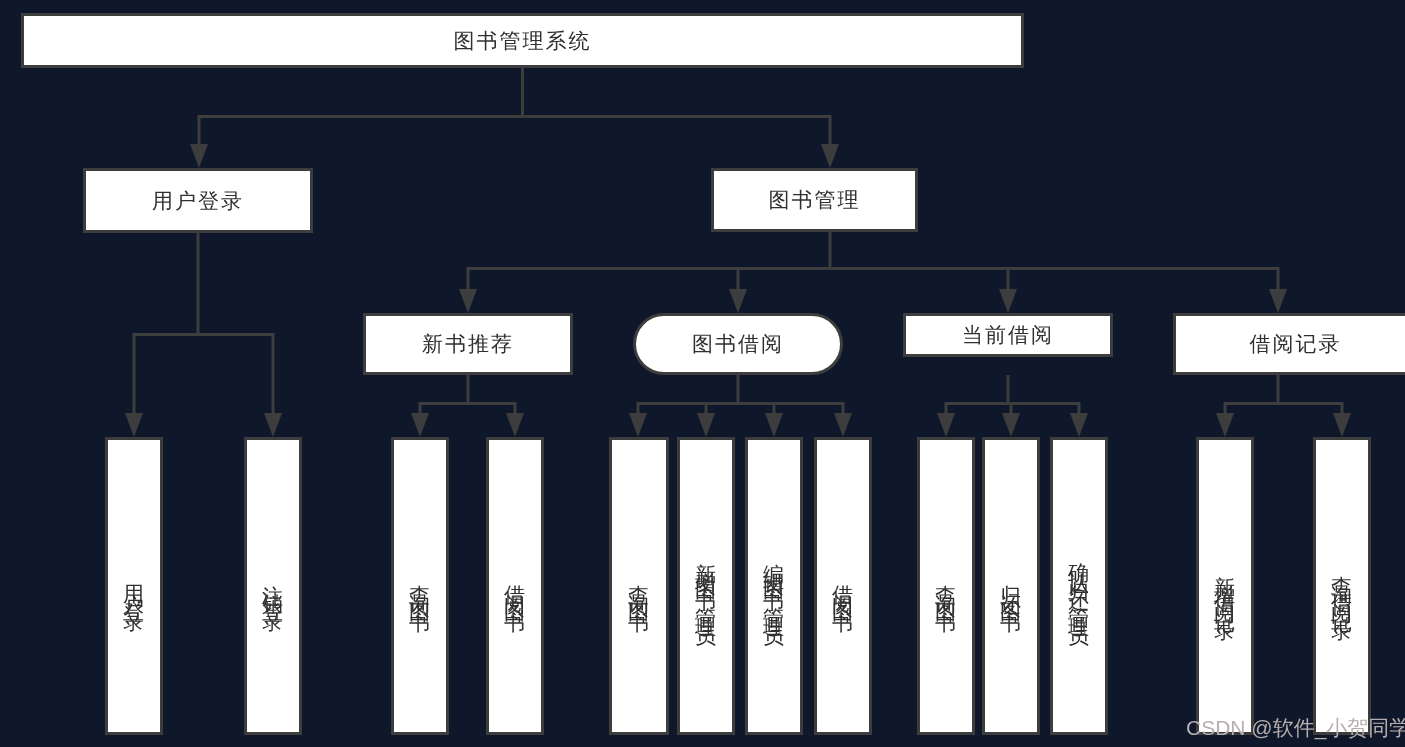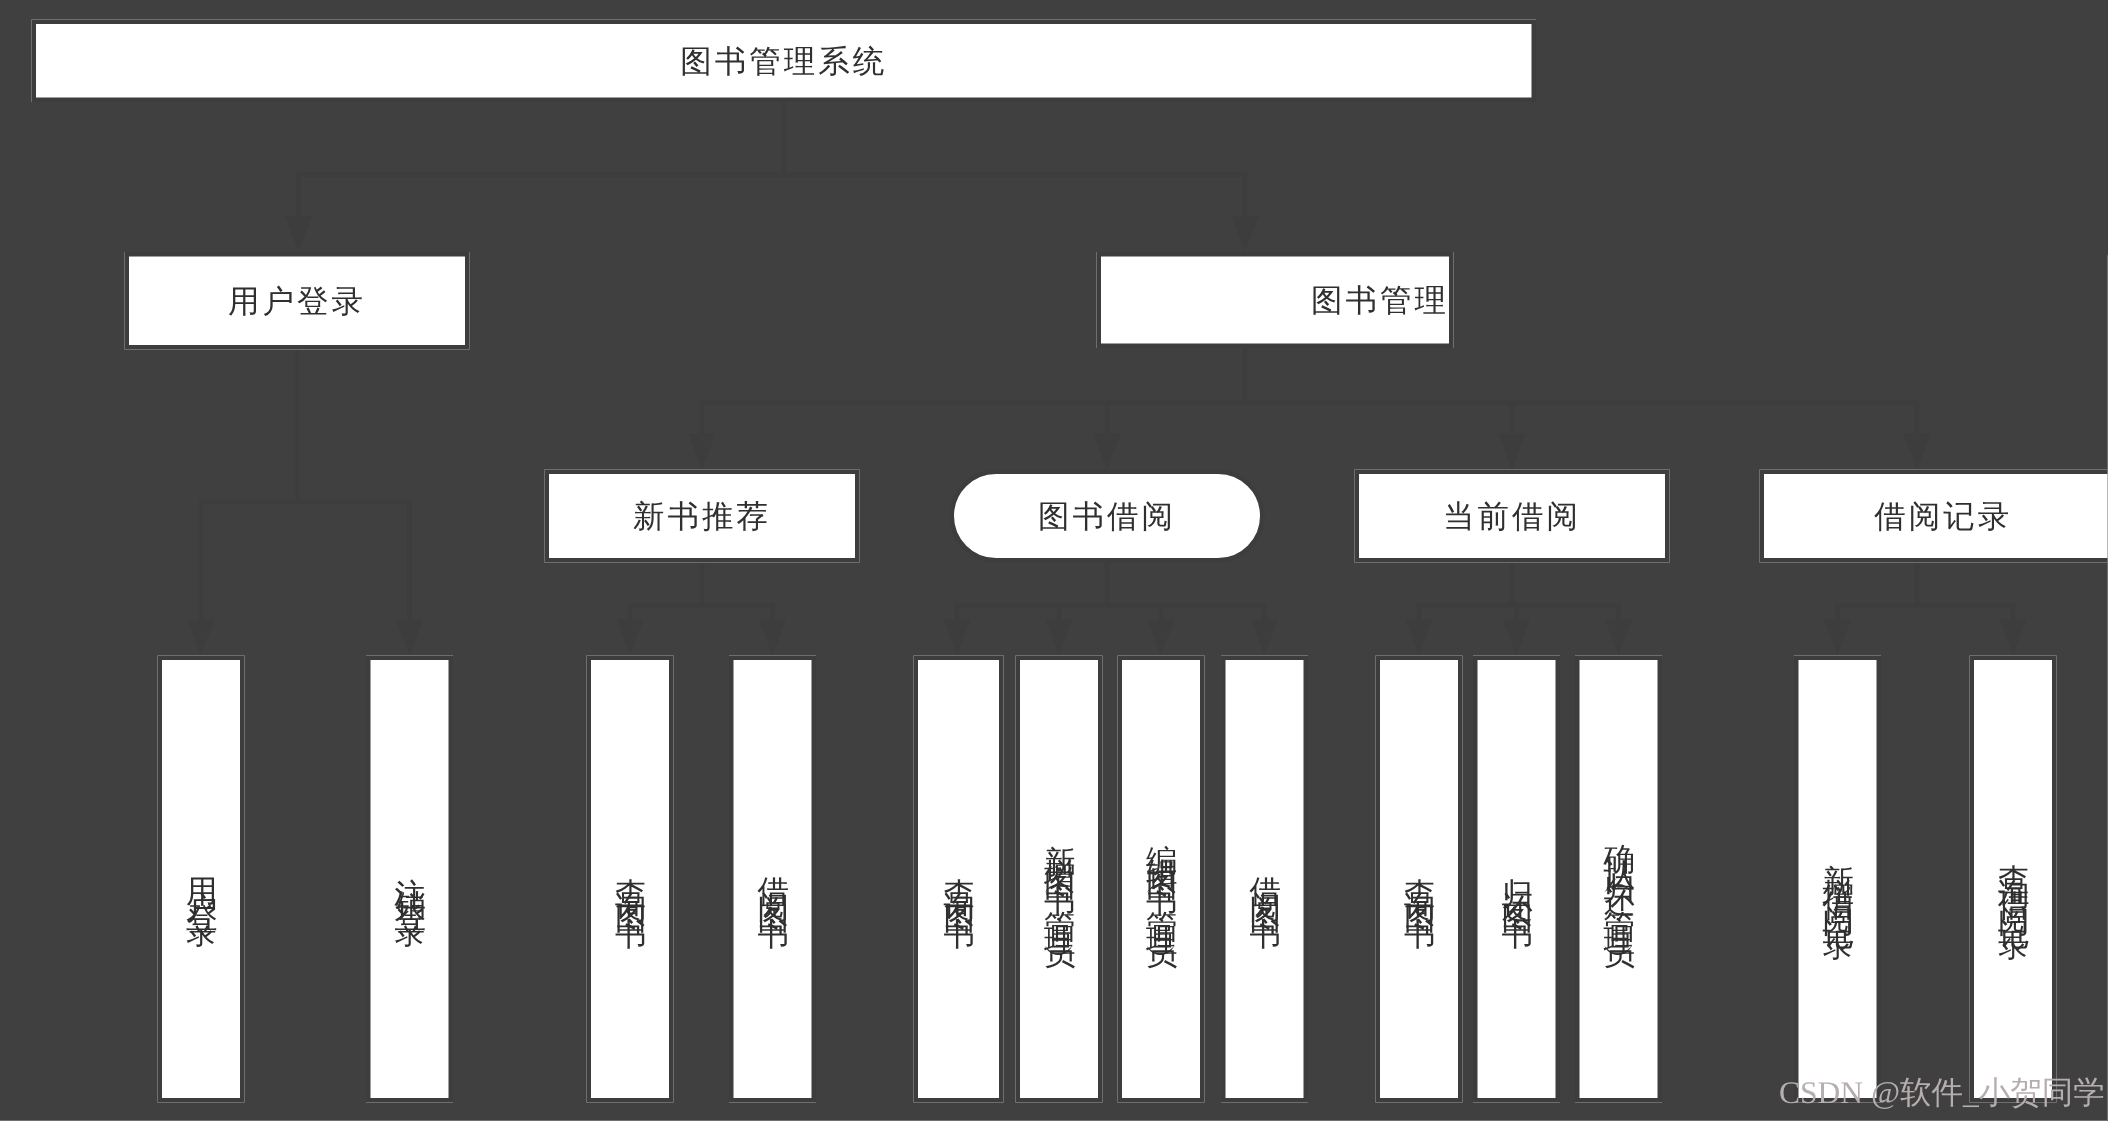"图书管理系统" #stage { background: #404040 -> #0f172a; font-family: Liberation Serif, serif -> none }
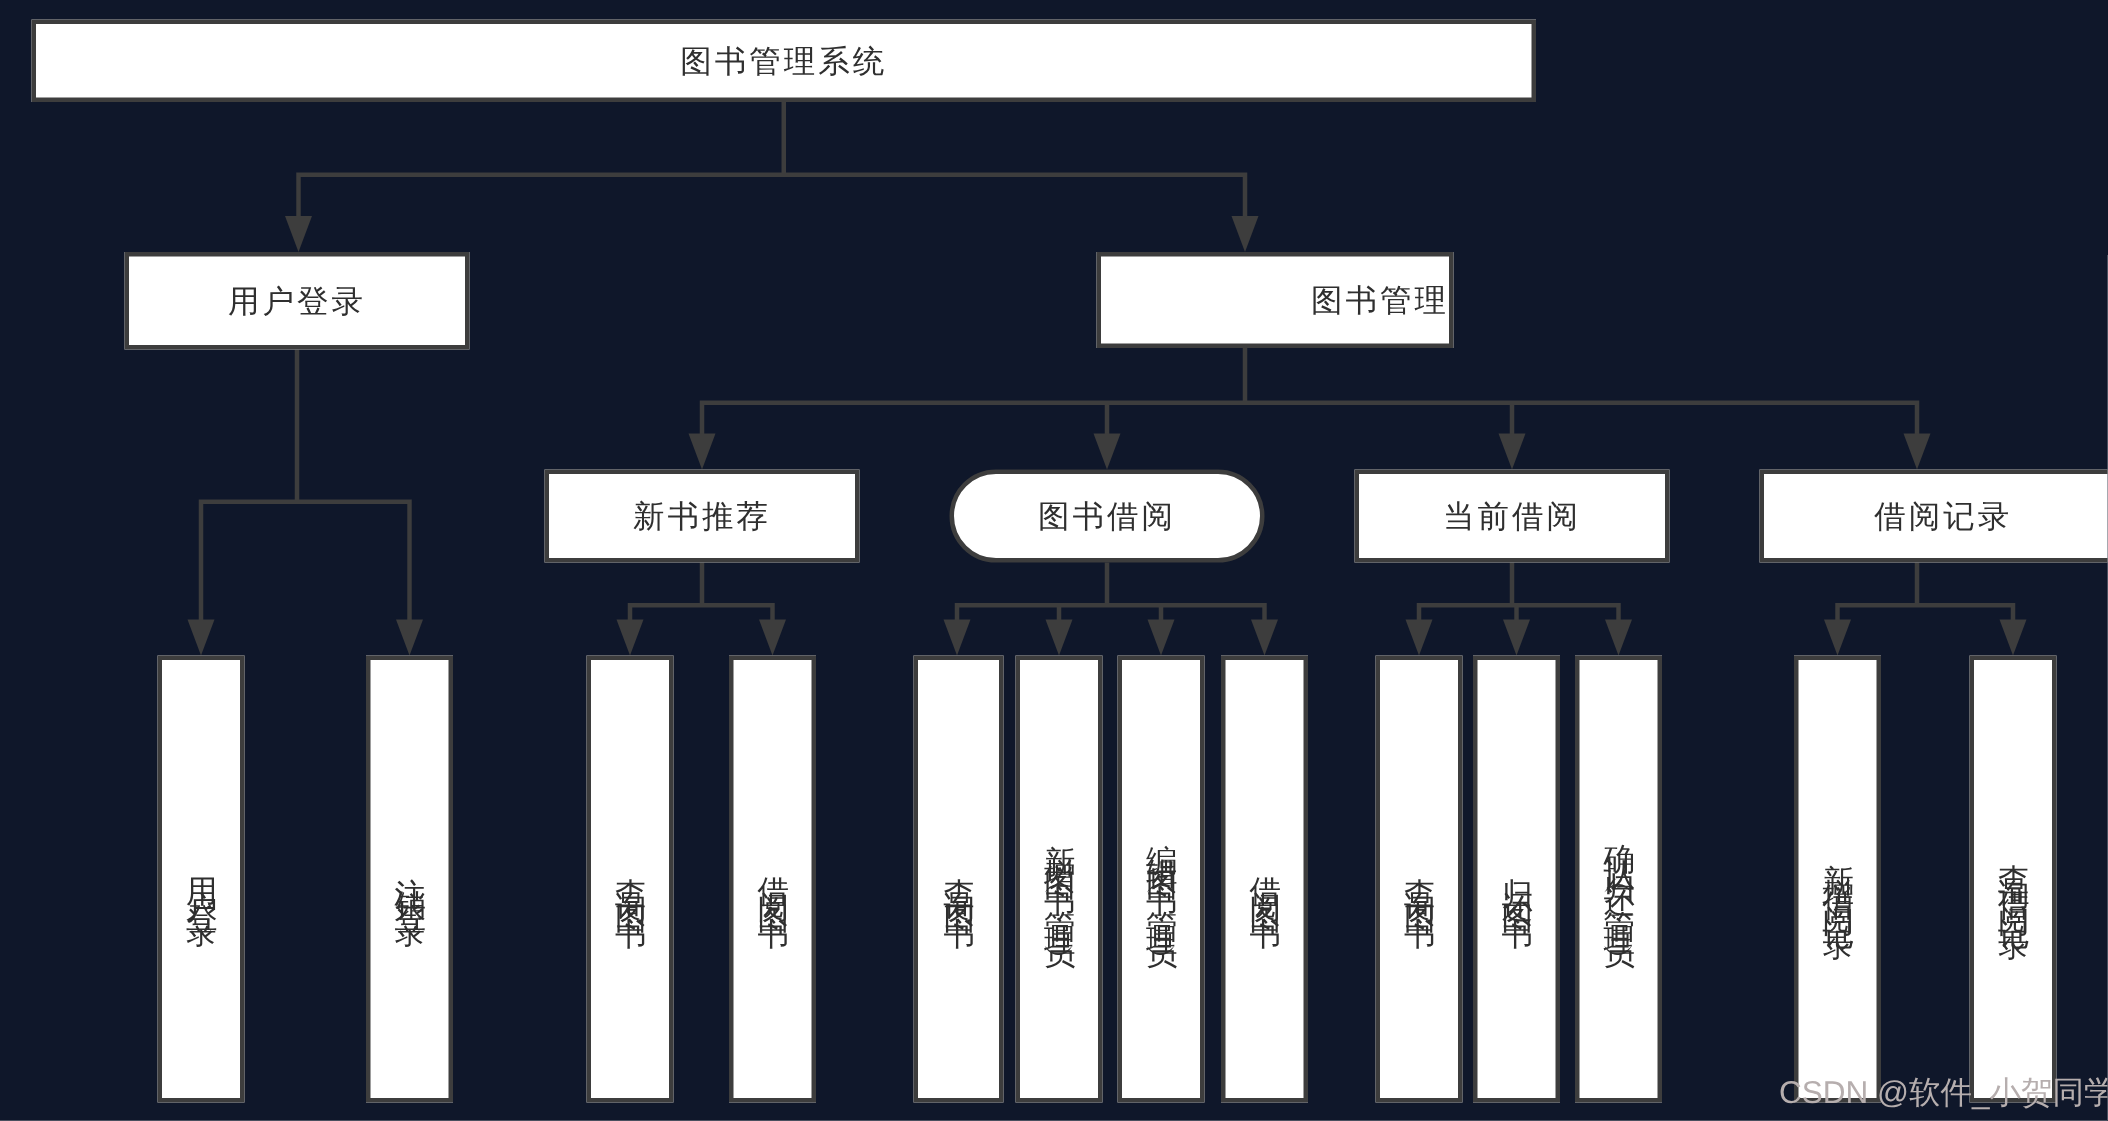"图书管理" div.hbox { justify-content: flex-end -> none; left: 731px -> 711px; width: 238px -> 207px }
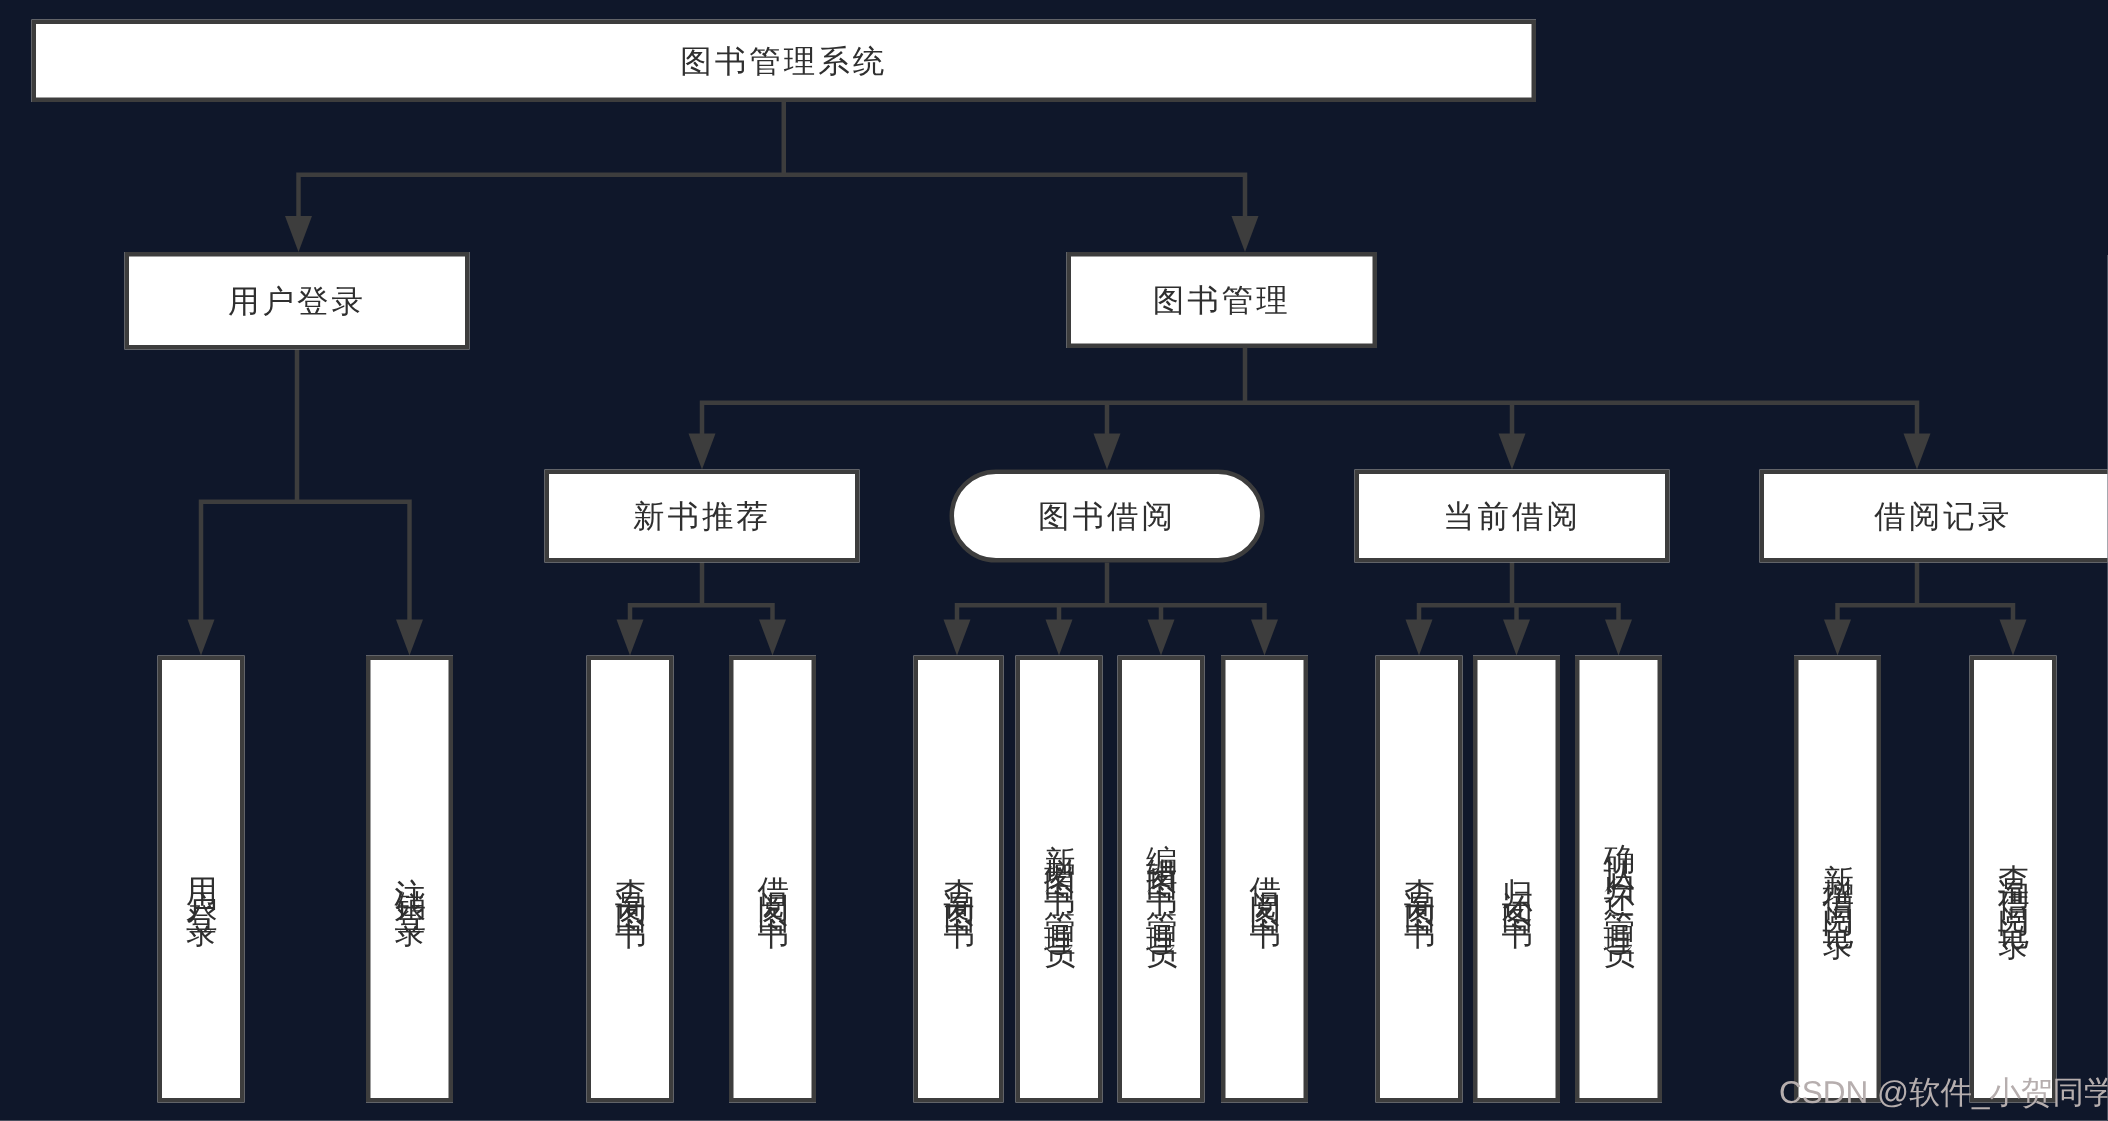"当前借阅" div.hbox { height: 62px -> 44px }
